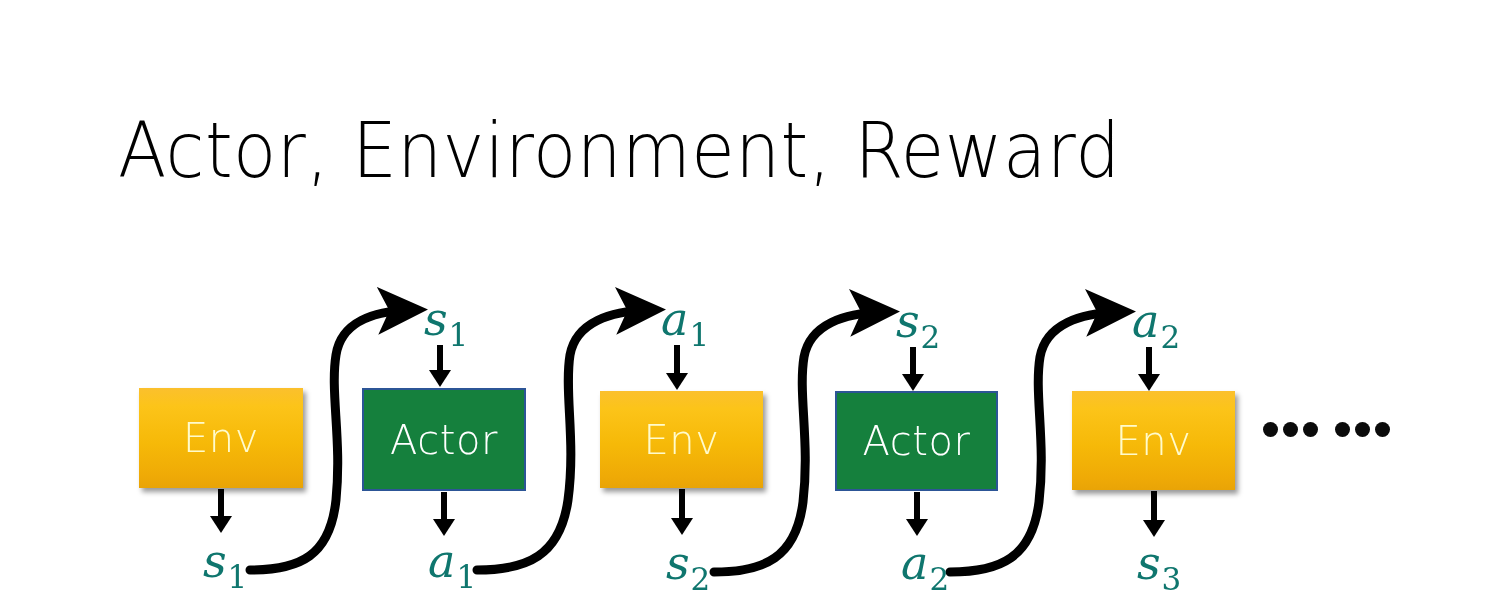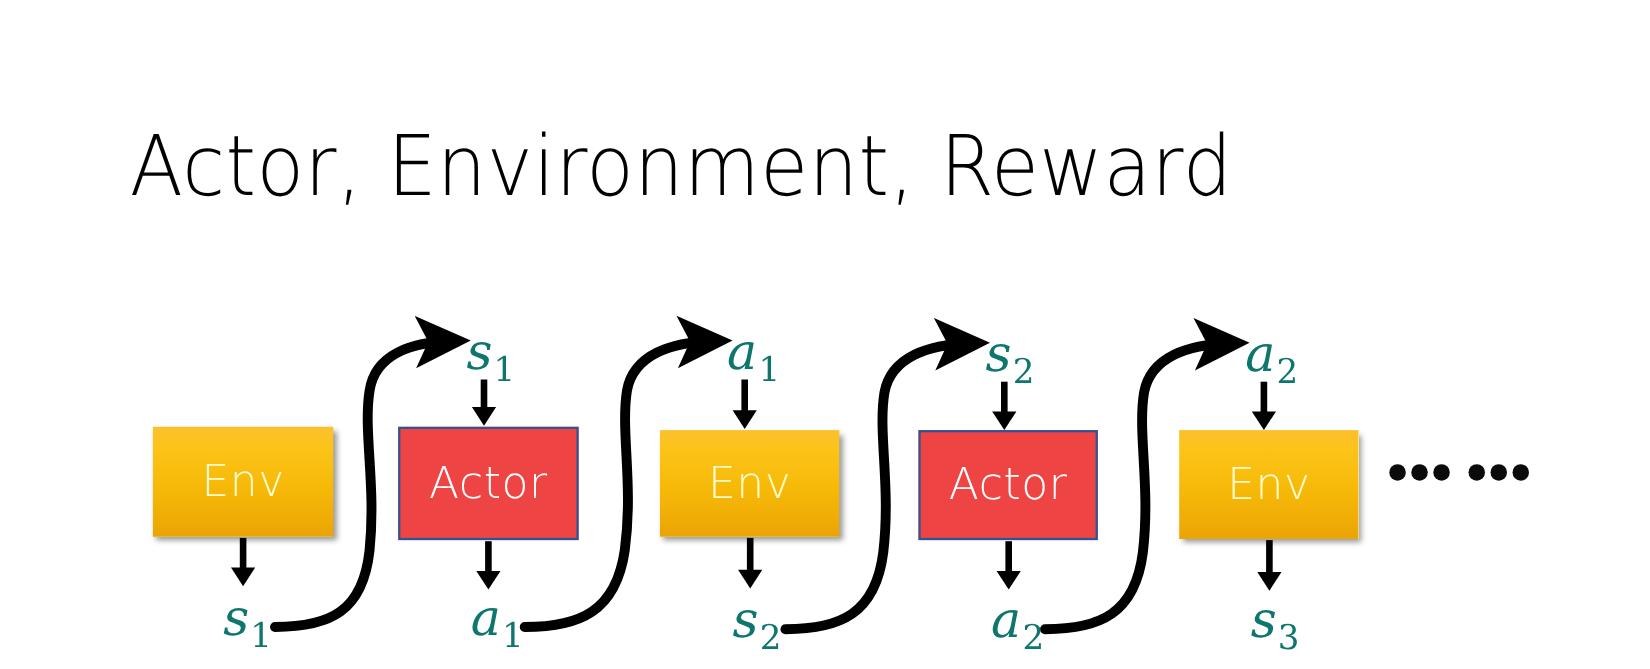"Actor" .node-box.actor { background: #ef4444 -> #15803d }
